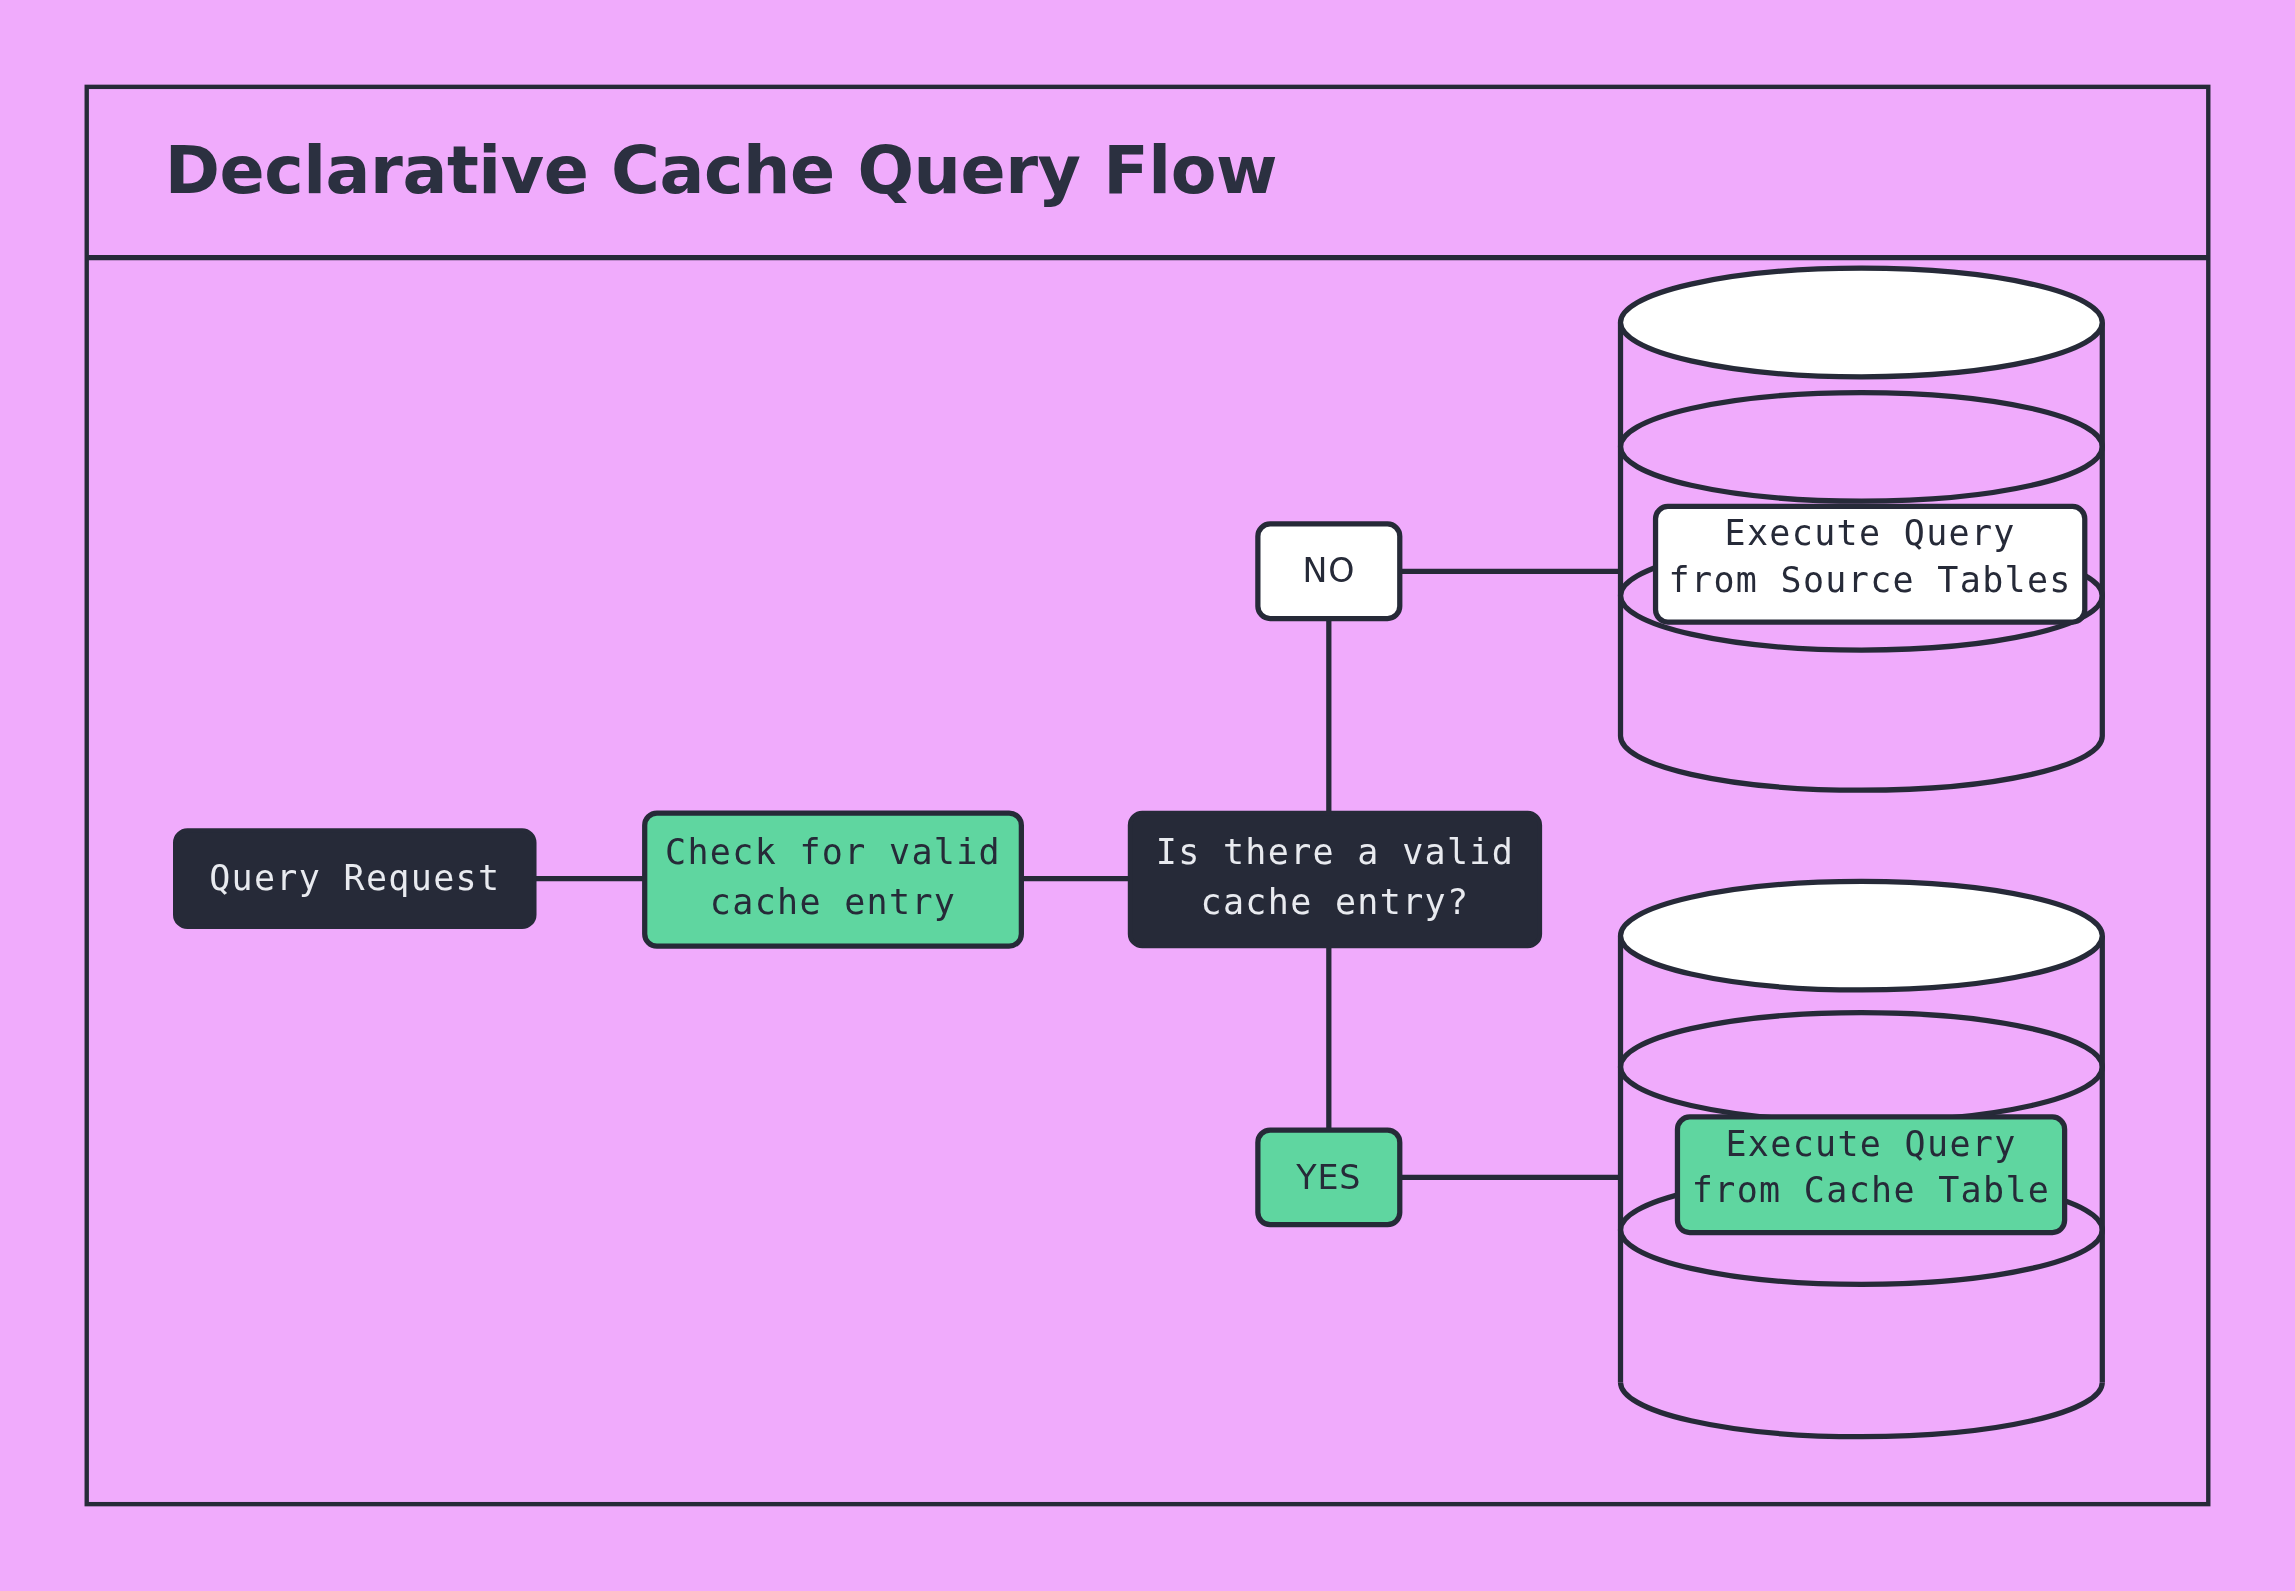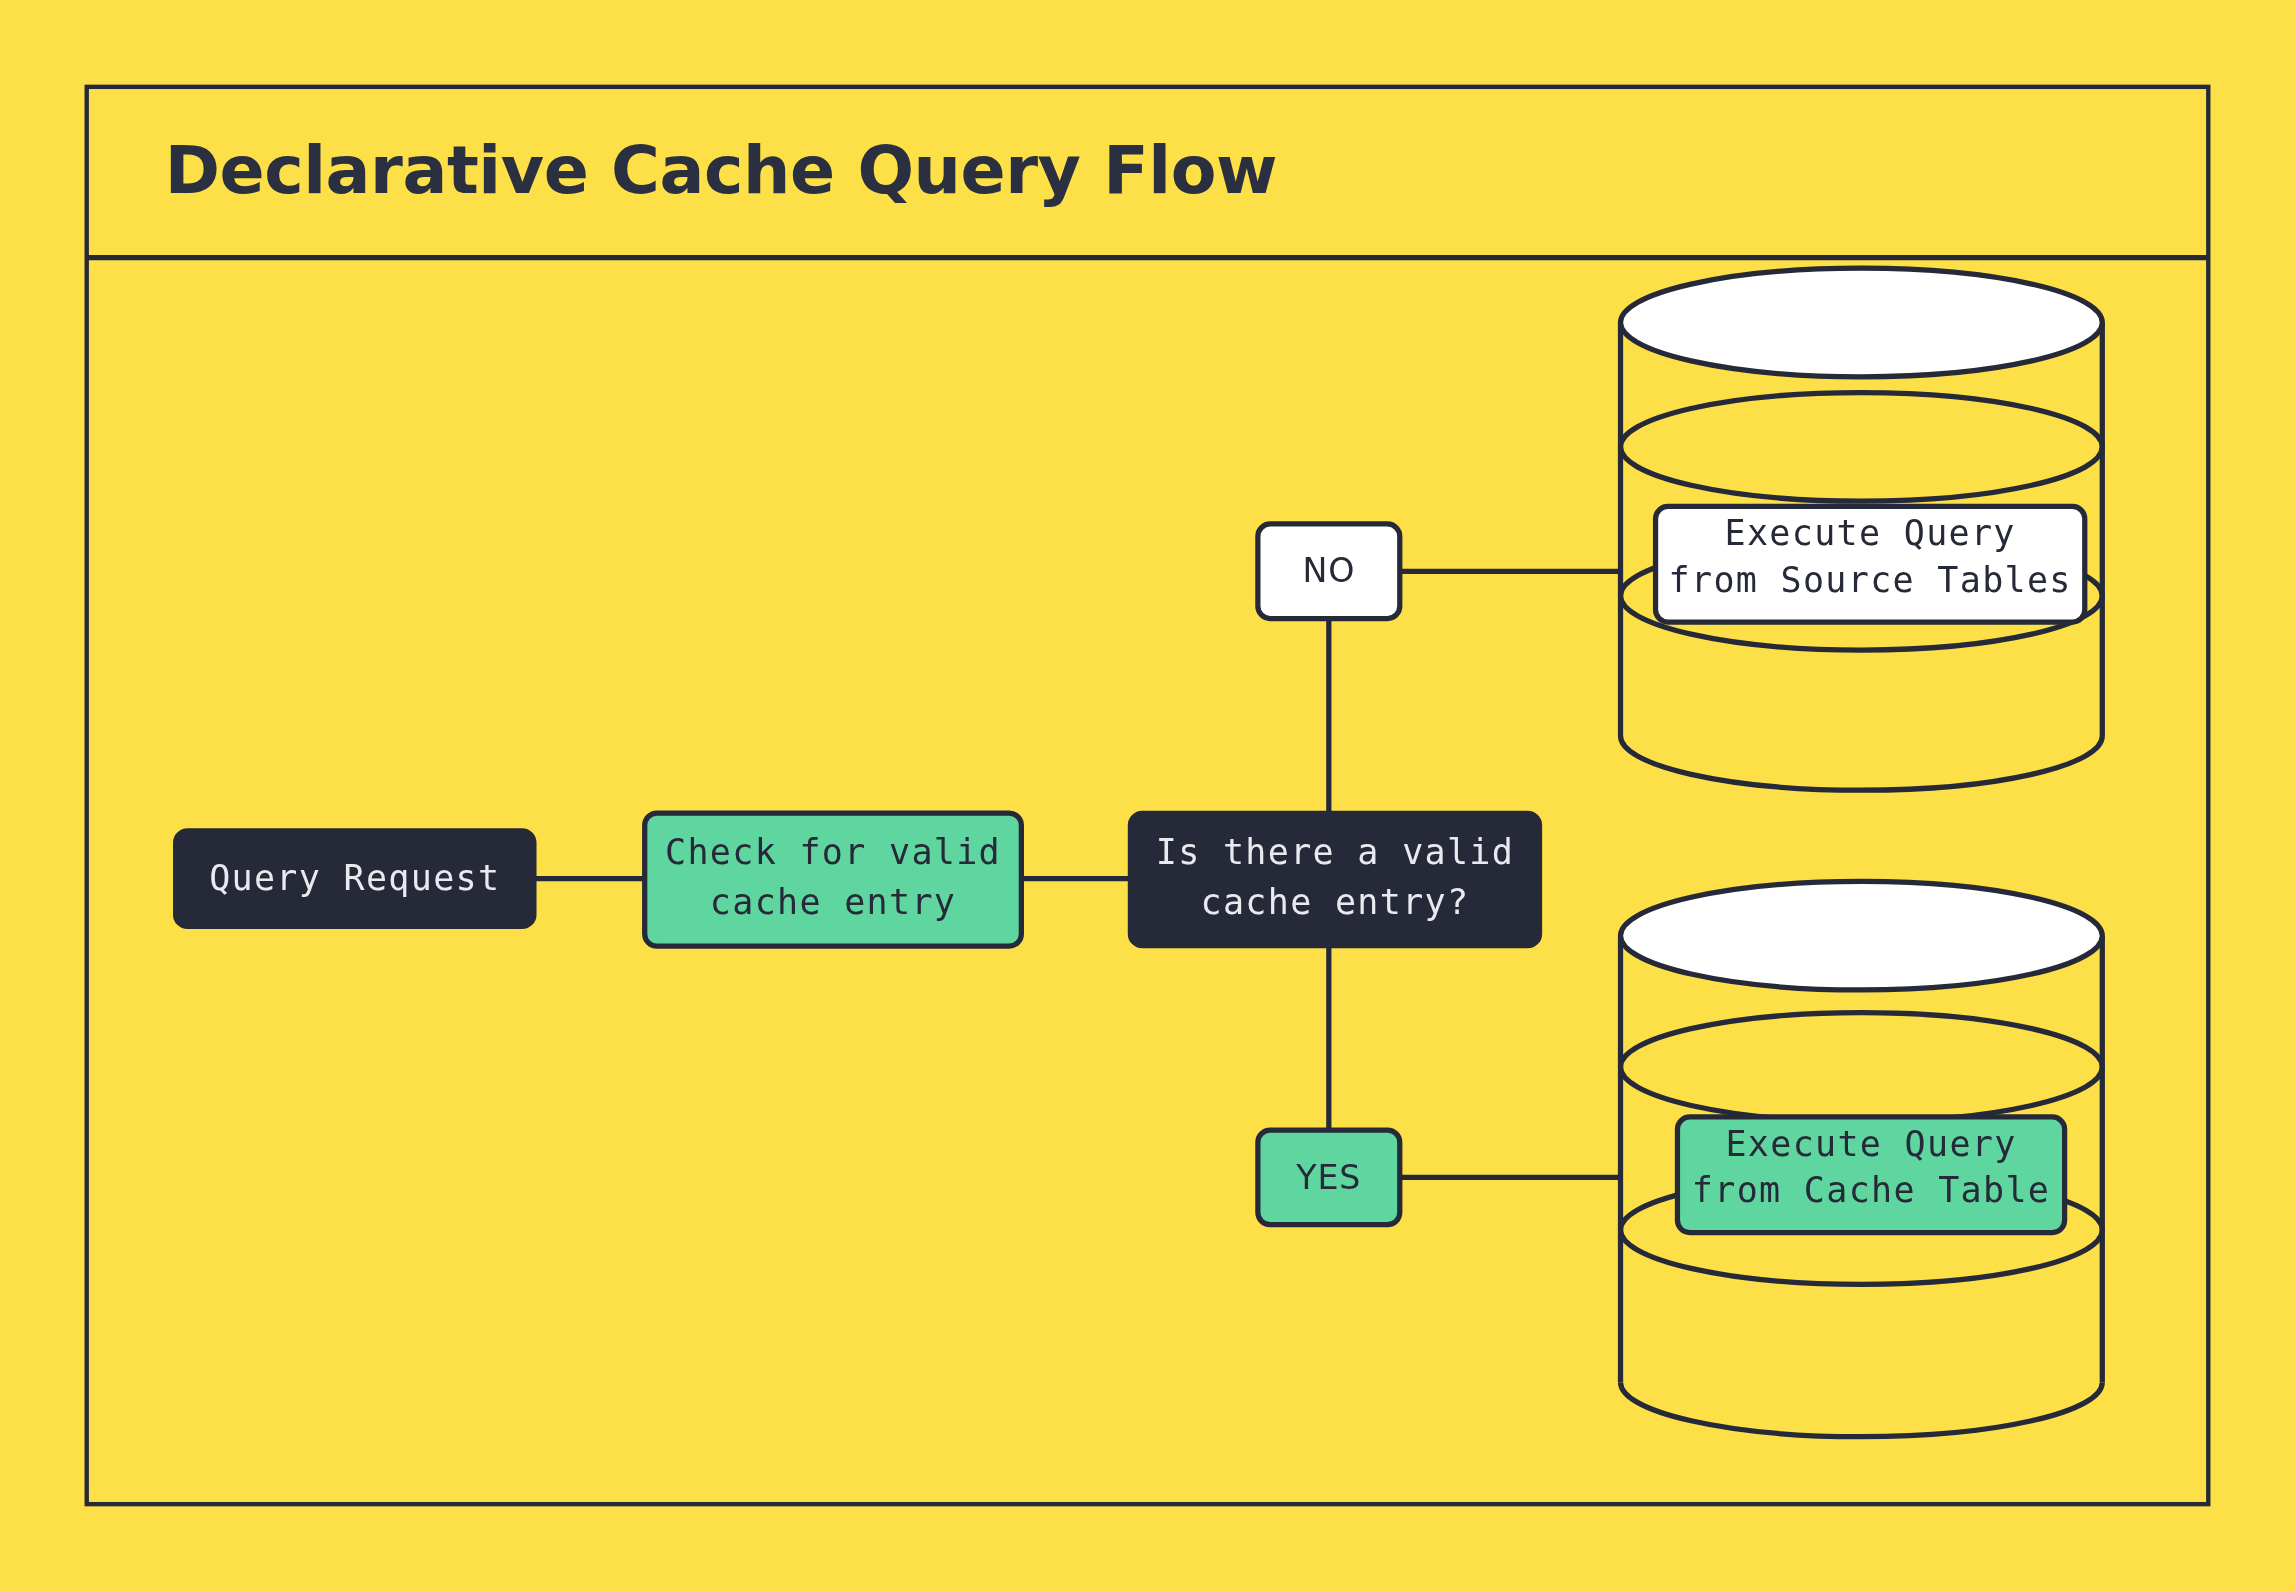"Declarative Cache Query Flow" #stage { background: #fde047 -> #f0abfc }
